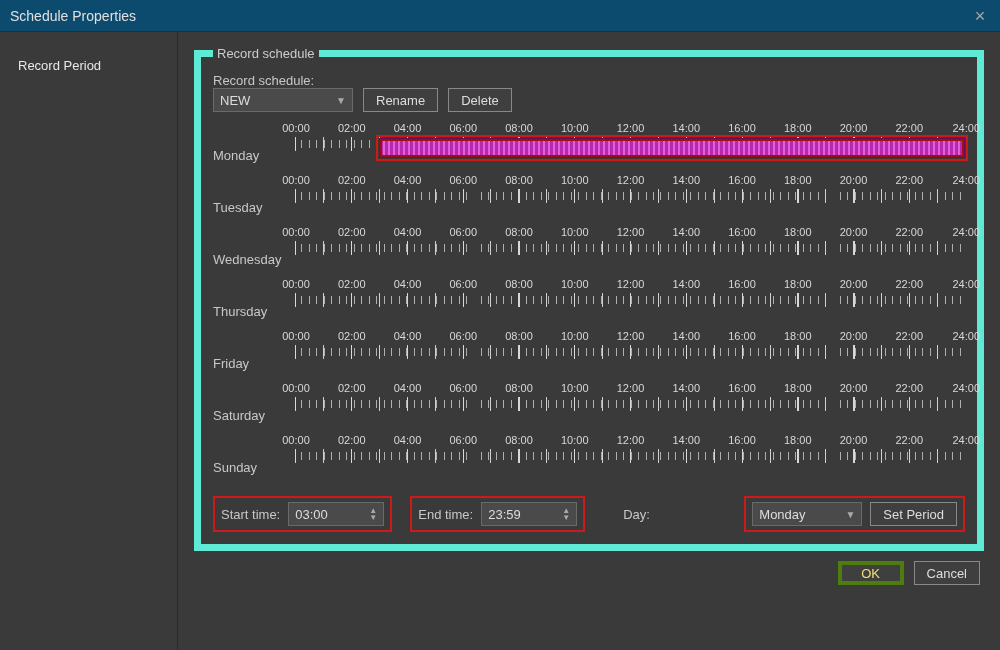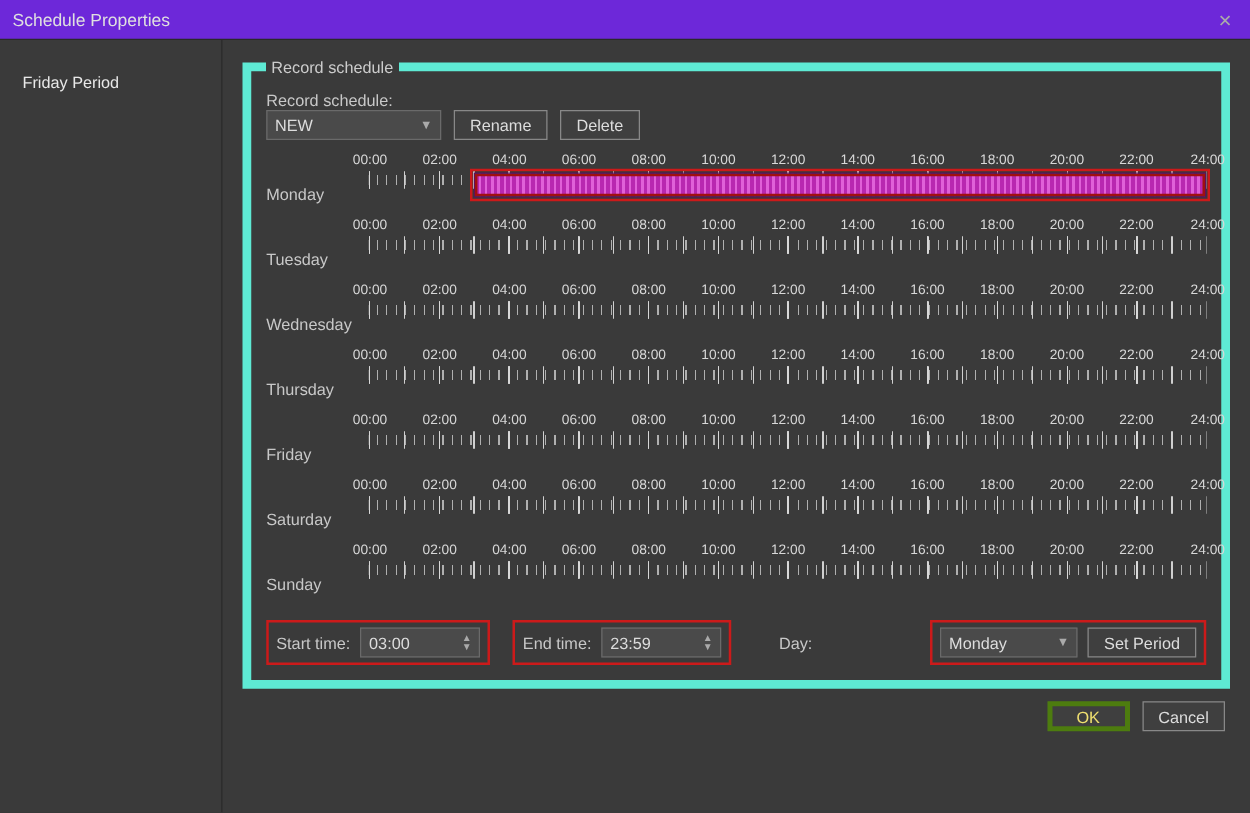"Schedule Properties" .titlebar { background: #6d28d9 -> #0c4a6e }
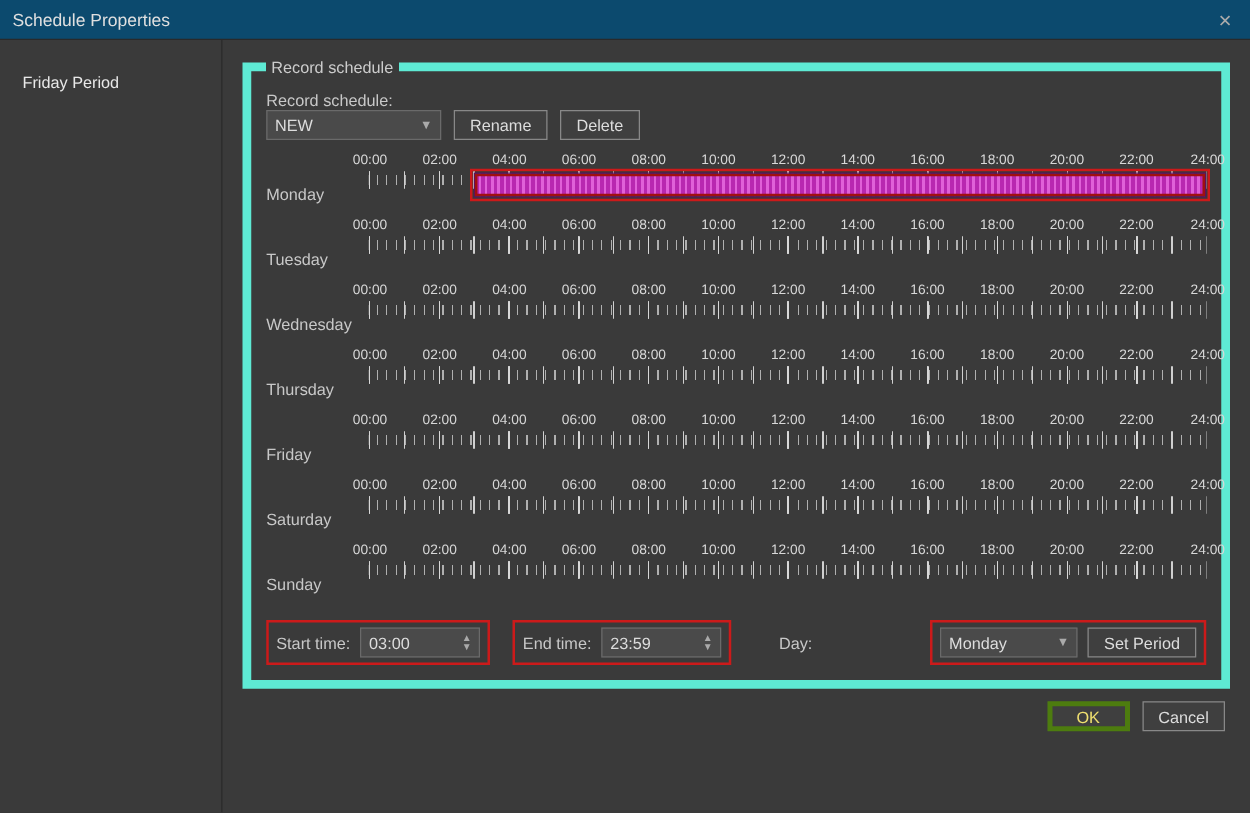"Friday Period" div.sidebar-item { text: Friday -> Record }
